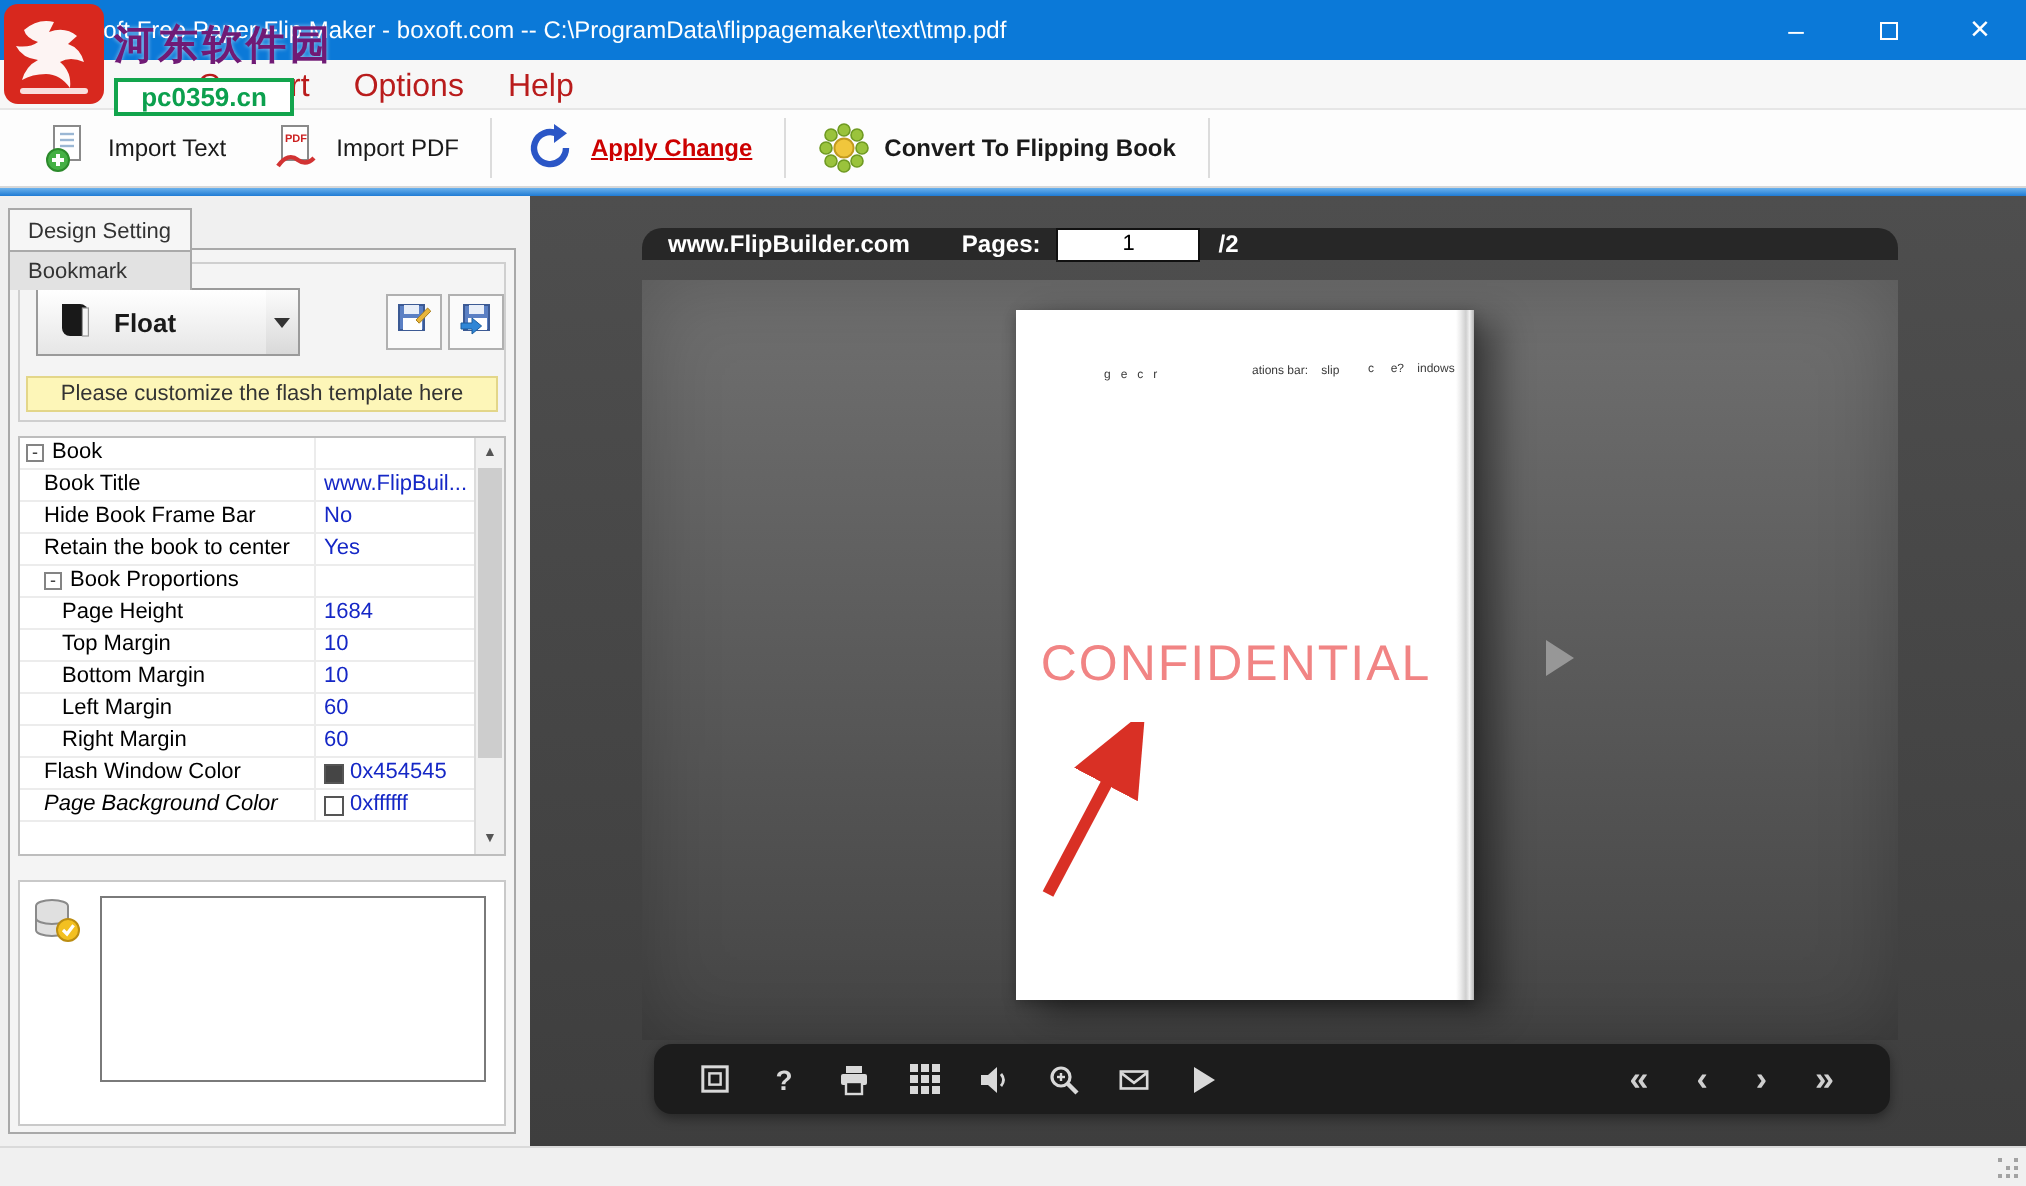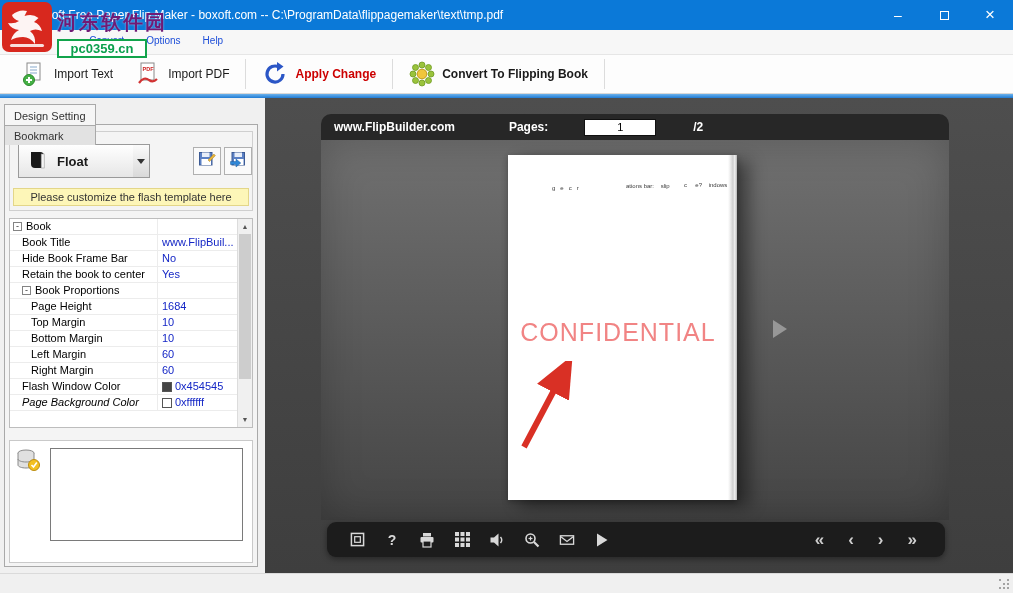"Options" .menubar { color: #1d4ed8 -> #b91c1c; font-size: 10px -> 16px }
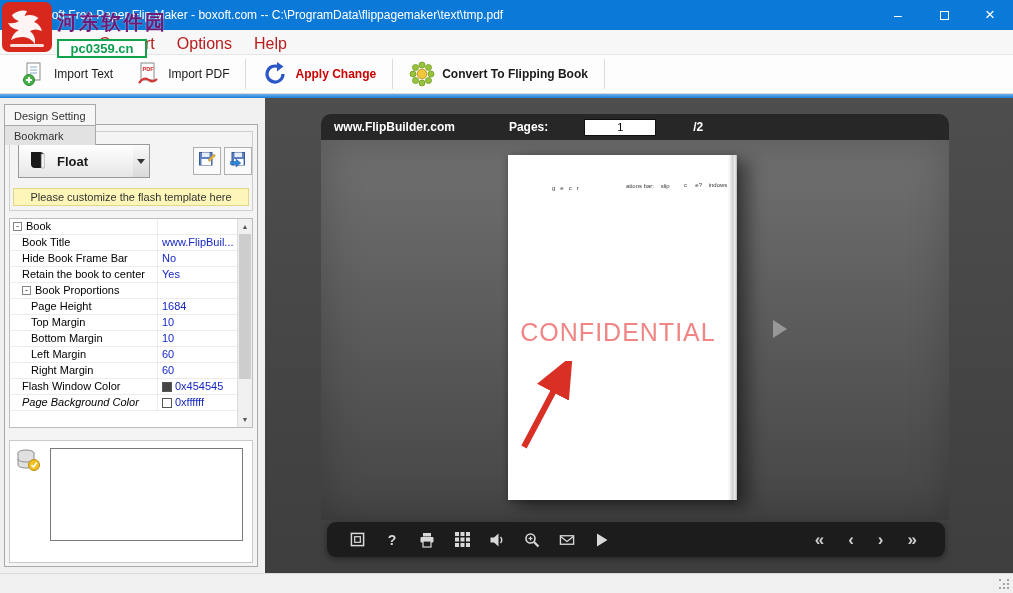"Apply Change" .lbl-red { text-decoration: none -> underline }
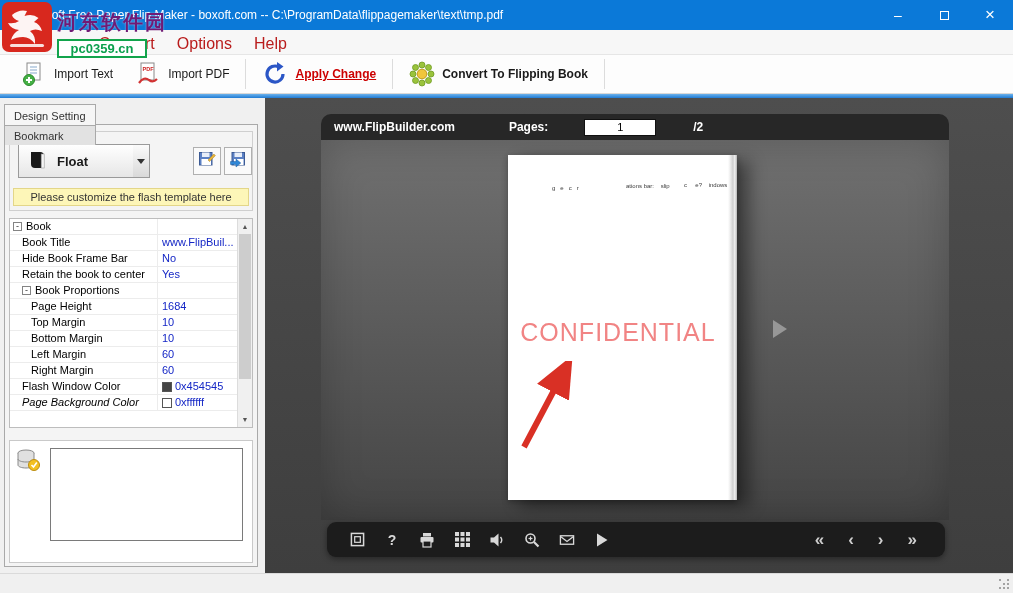"www.FlipBuilder.com" .stage-header { gap: 28px -> none; height: 26px -> 16px }
